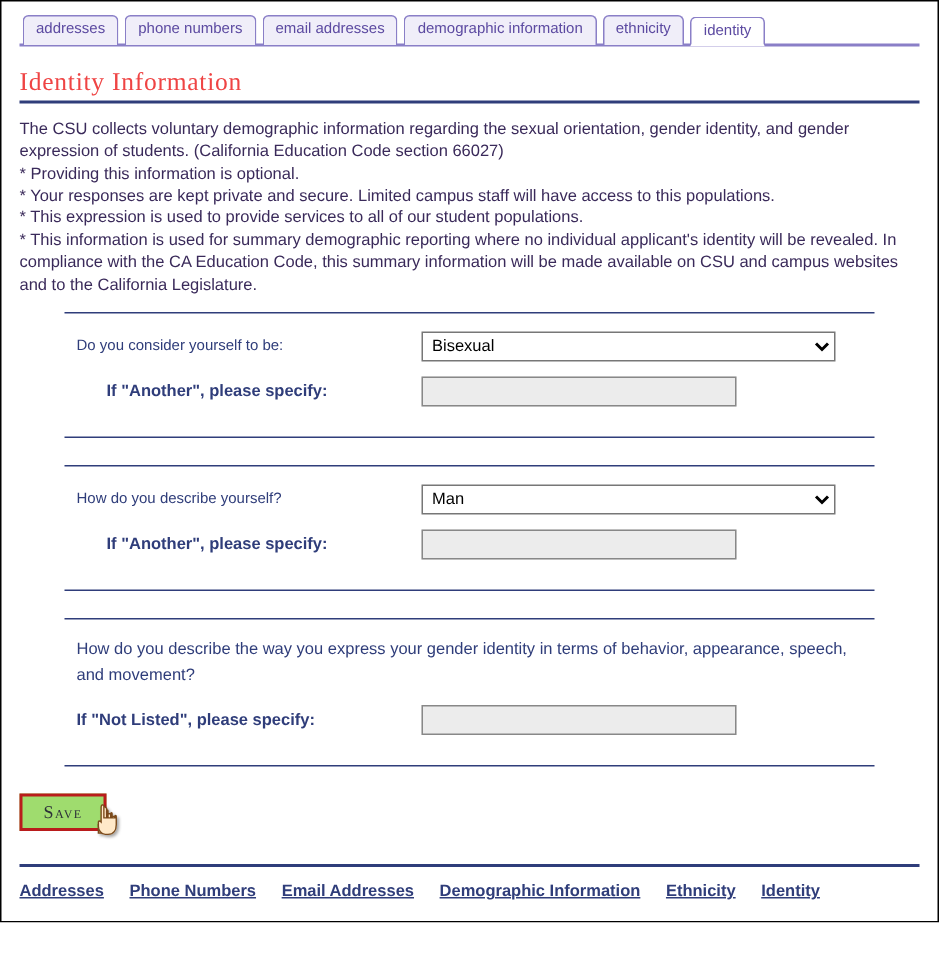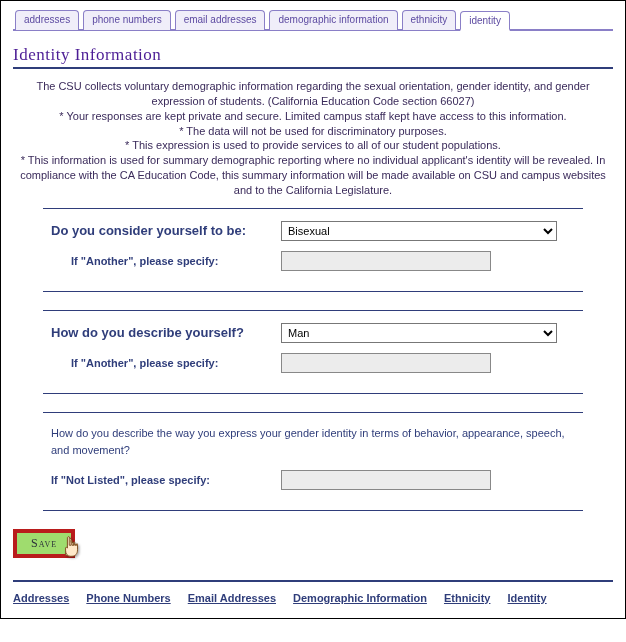"Identity Information" h1 { color: #4c1d95 -> #ef4444 }
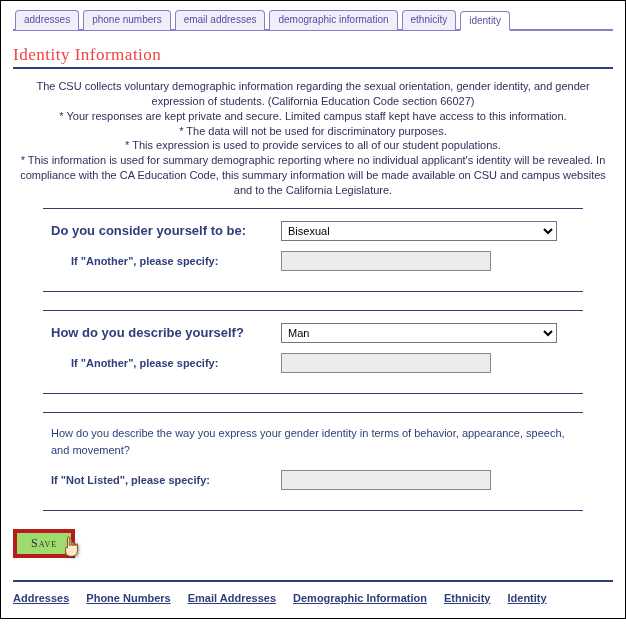"The CSU collects voluntary demographic" .intro p { text-align: center -> none }
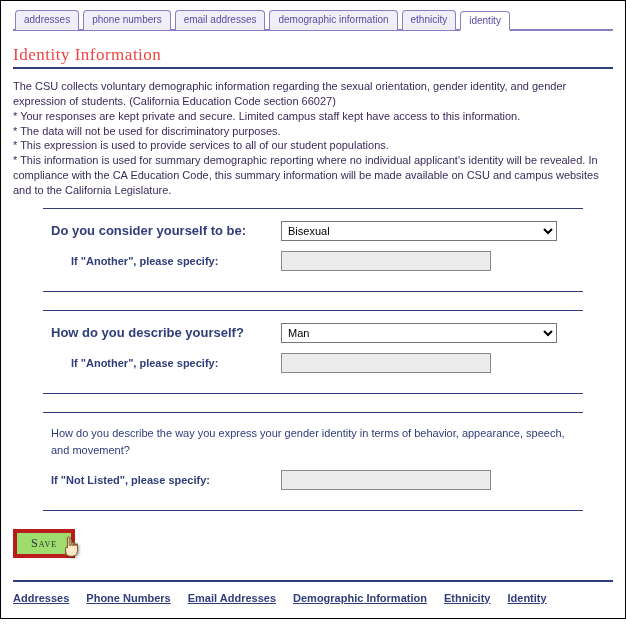"* Providing this information is" p { html: none -> <p>* Providing this information is optional.</p> }
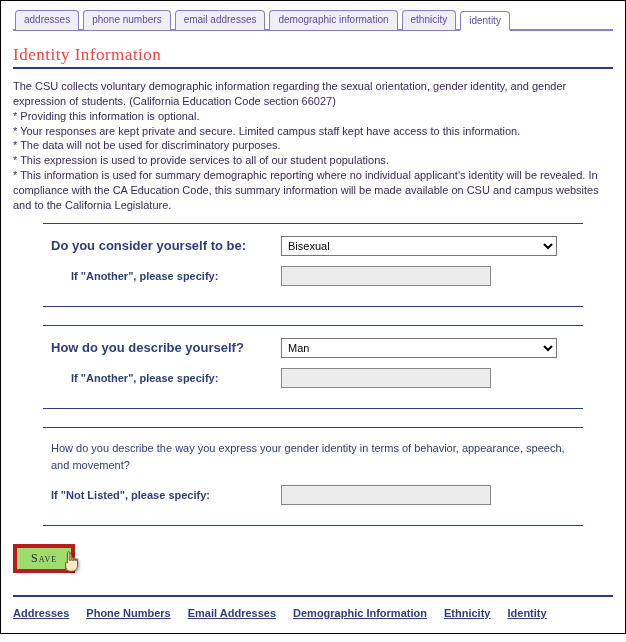"* Your responses are kept" p { text: kept have access to this information -> will have access to this populations }
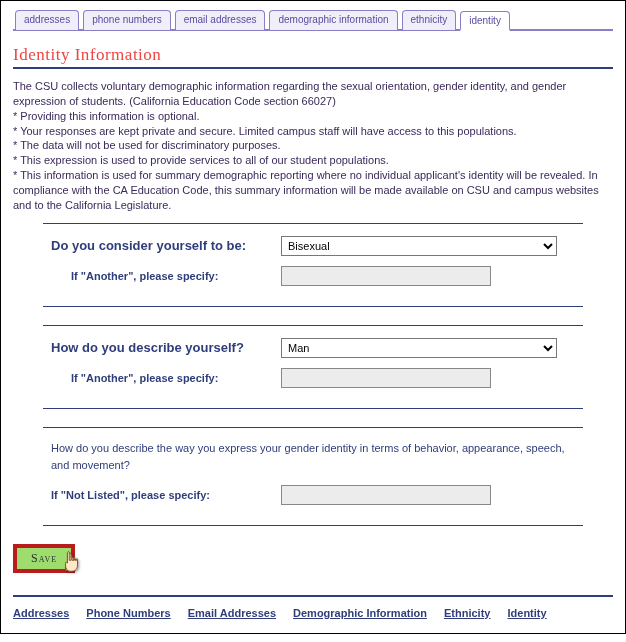"* The data will not" p { html: <p>* The data will not be used for discriminatory purposes.</p> -> none }
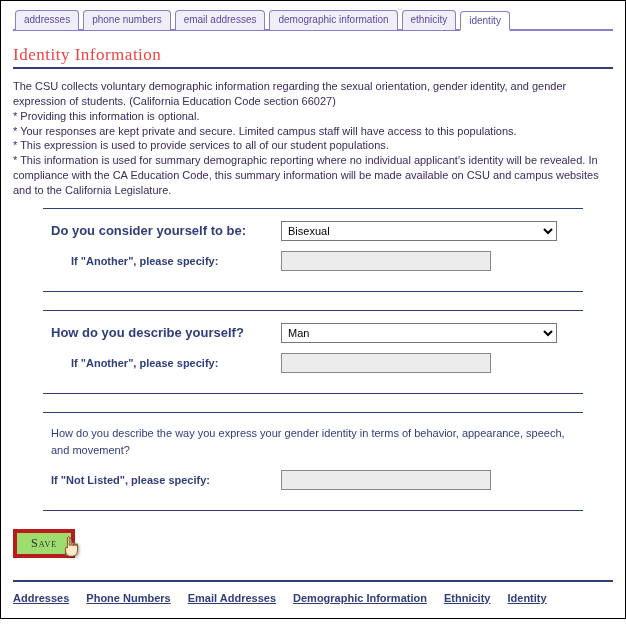"Do you consider yourself to" .label { font-size: 13px -> 10px; font-weight: bold -> normal }
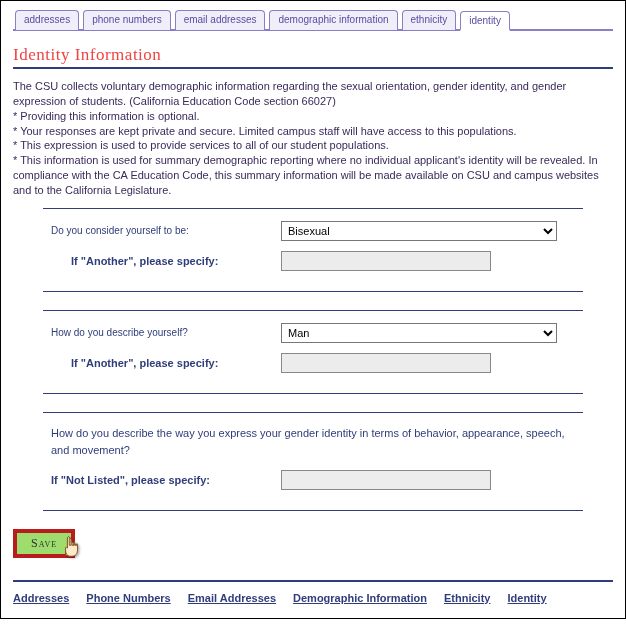"Save" .save-btn { border: 4px solid #b91c1c -> 2px solid #b91c1c }
